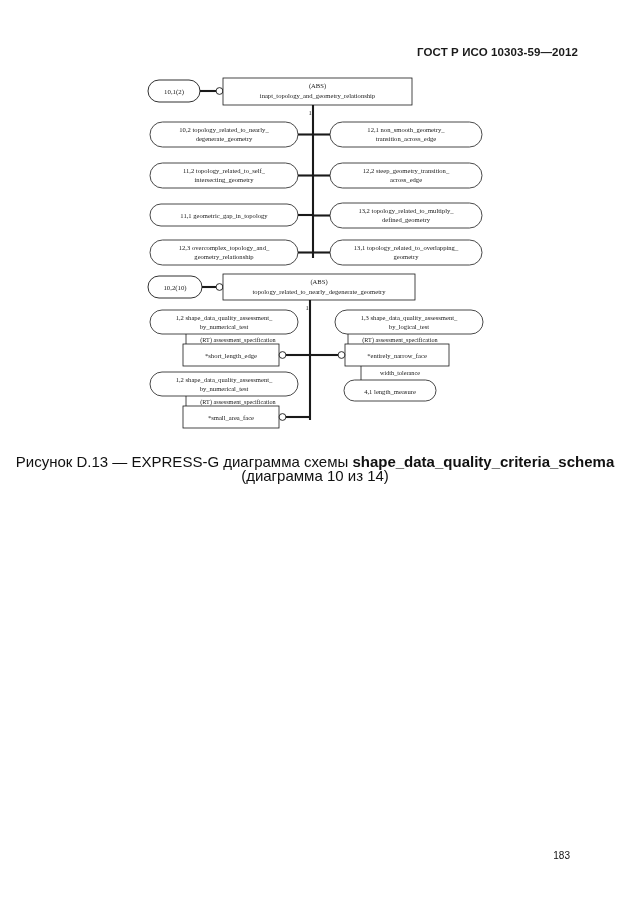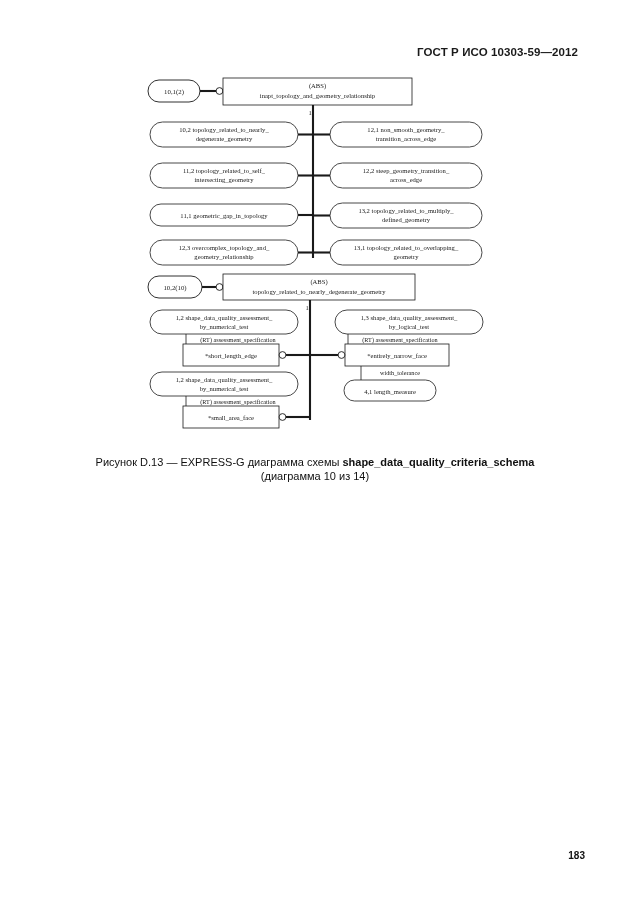"Рисунок D.13 — EXPRESS-G диаграмма" .caption { font-size: 11px -> 15px }
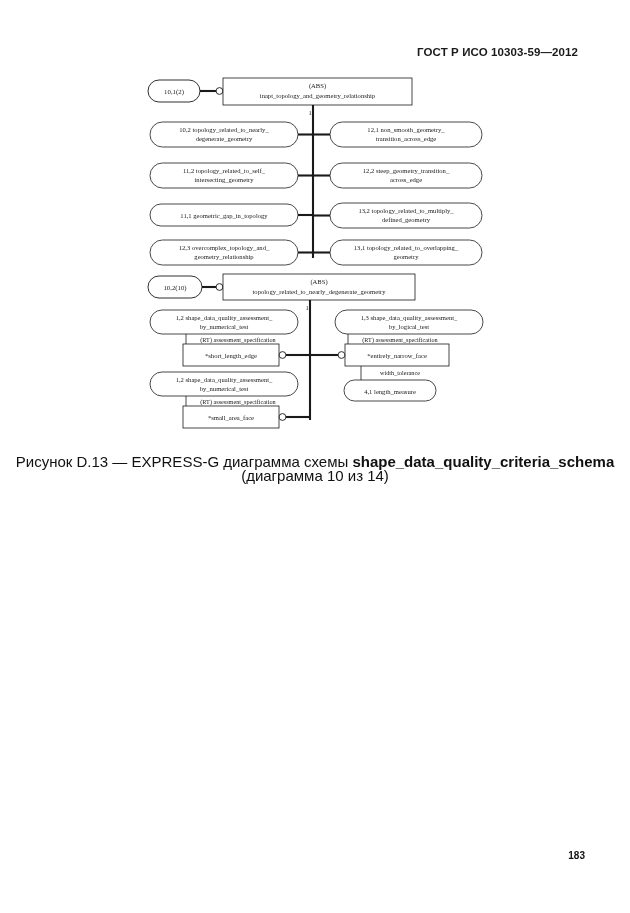"183" .page-number { font-weight: bold -> none; right: 45px -> 60px }
